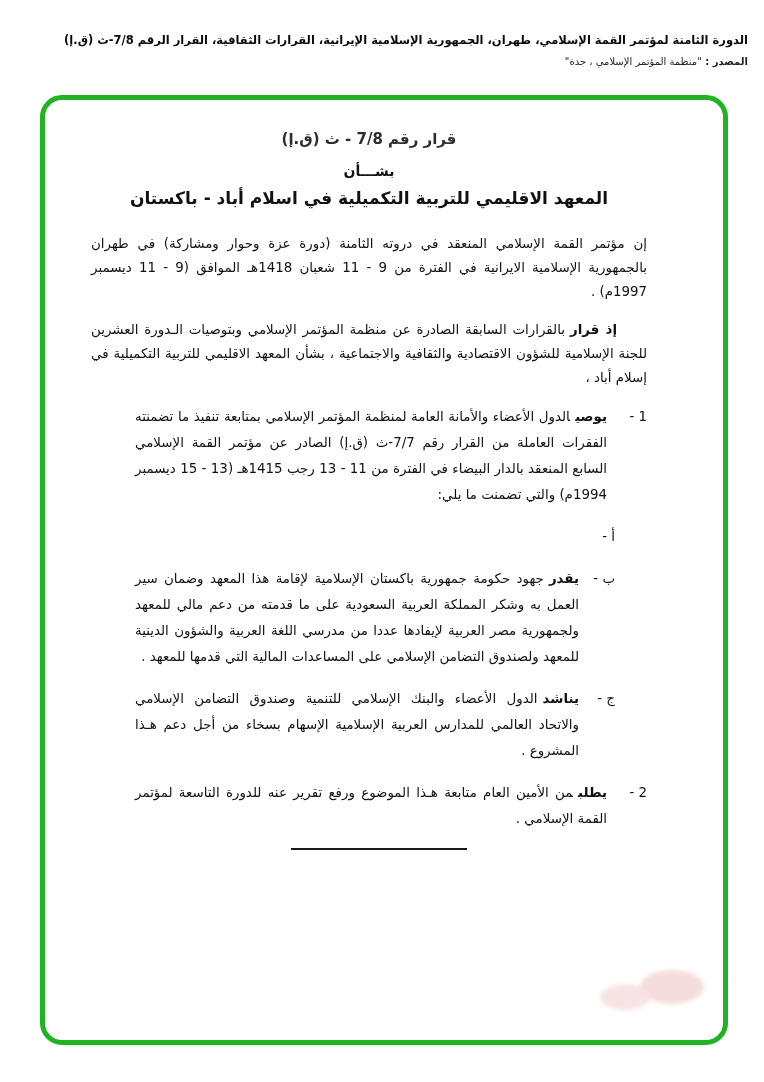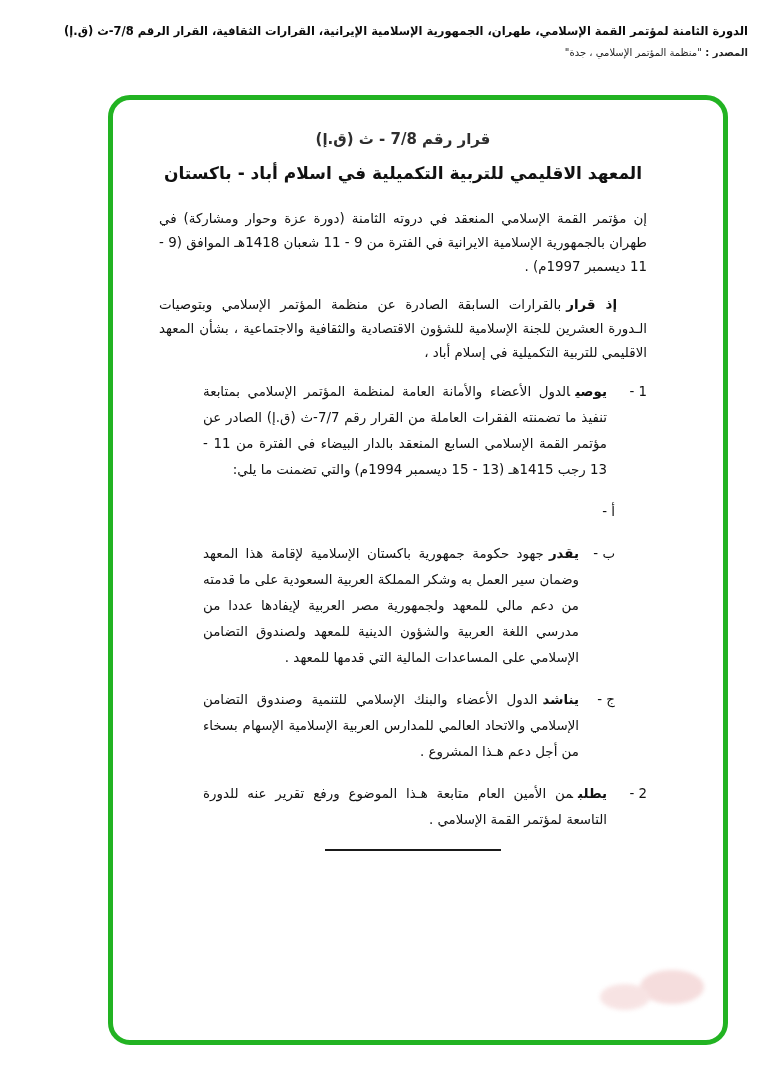"الدورة الثامنة لمؤتمر القمة الإسلامي،" .top-header { top: 23px -> 32px }
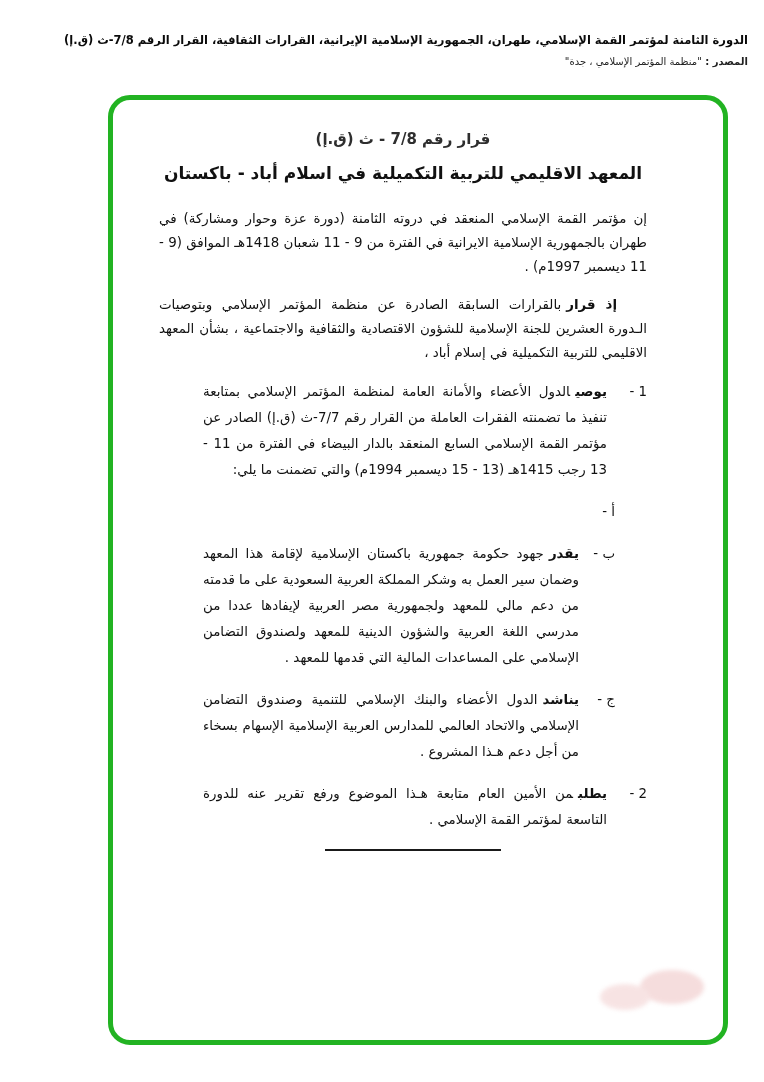"قرار رقم 7/8 - ث" .doc-frame { width: 620px -> 688px }
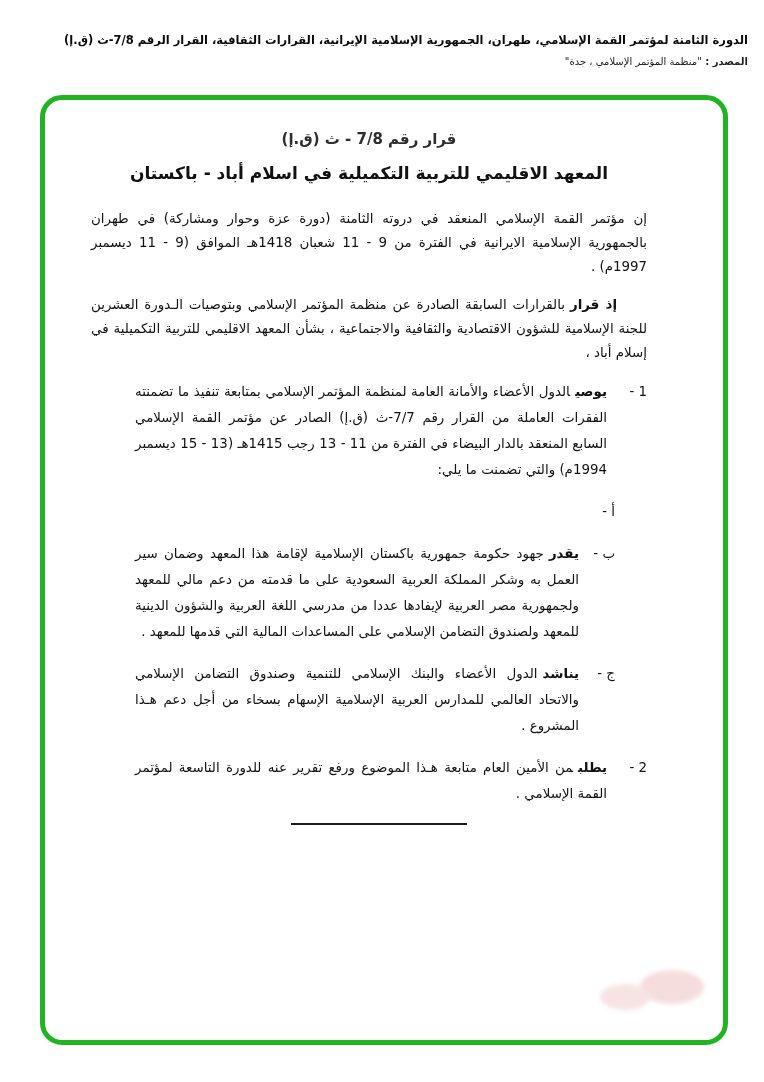"بشـــأن" div.doc-subject-label { html: none -> <div>بشـــأن</div> }
